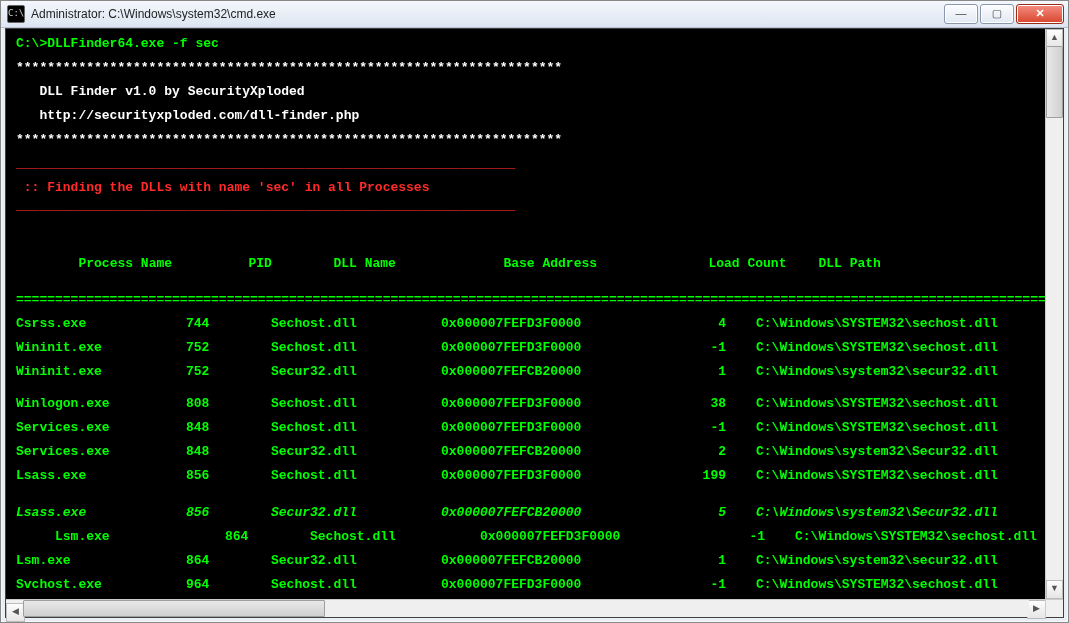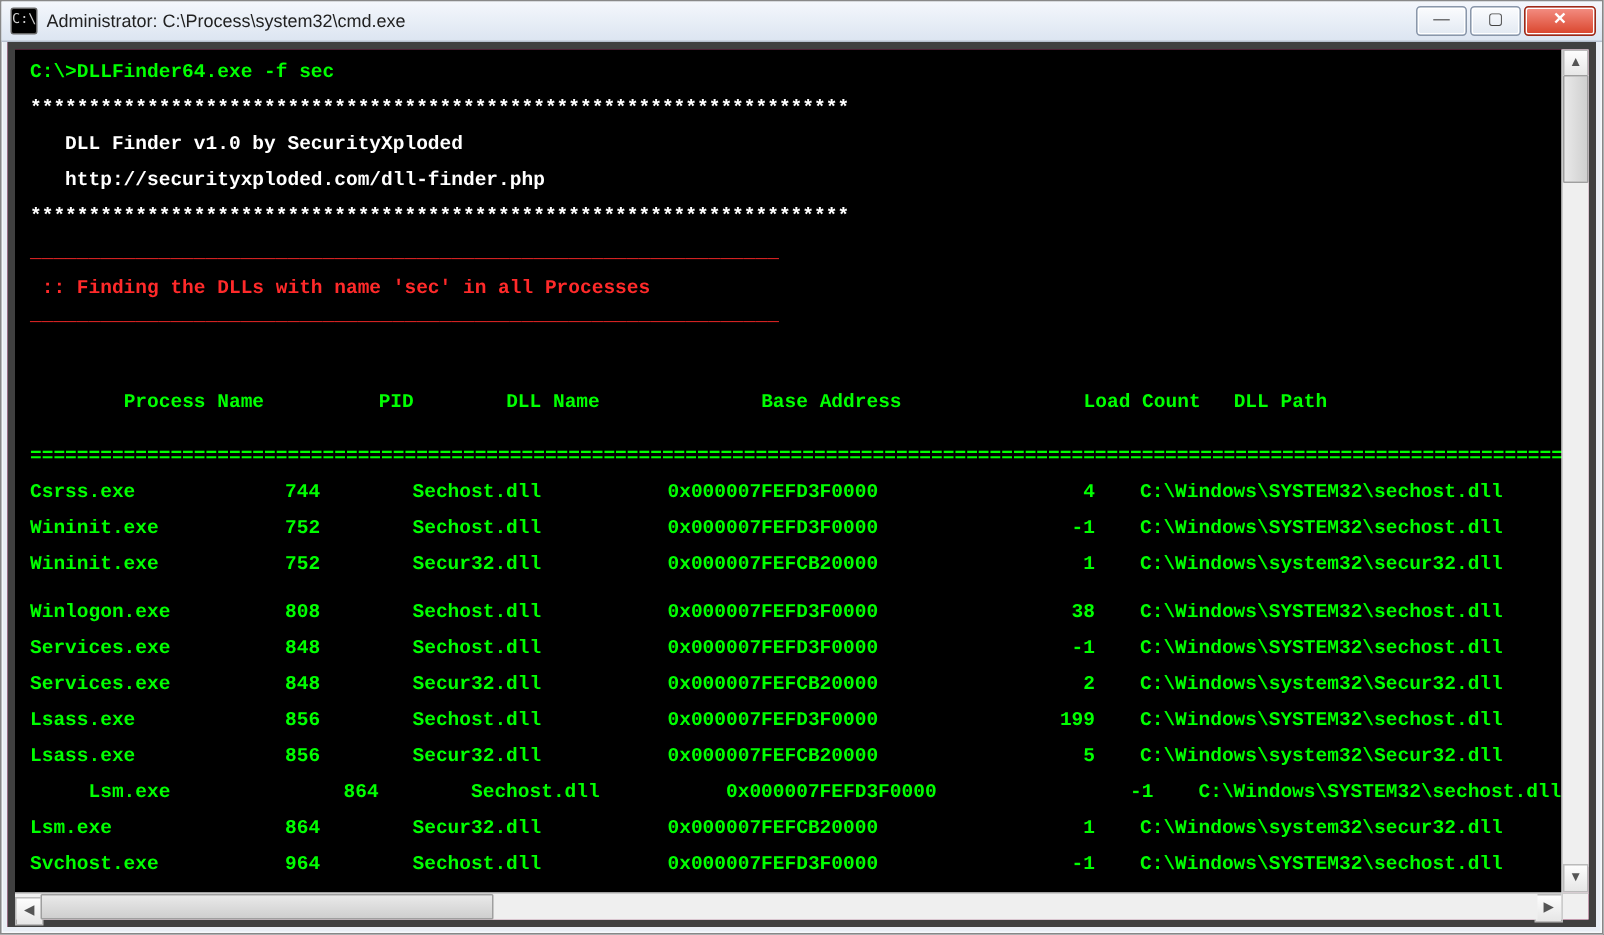"Administrator:" div.title-text { text: Process -> Windows }
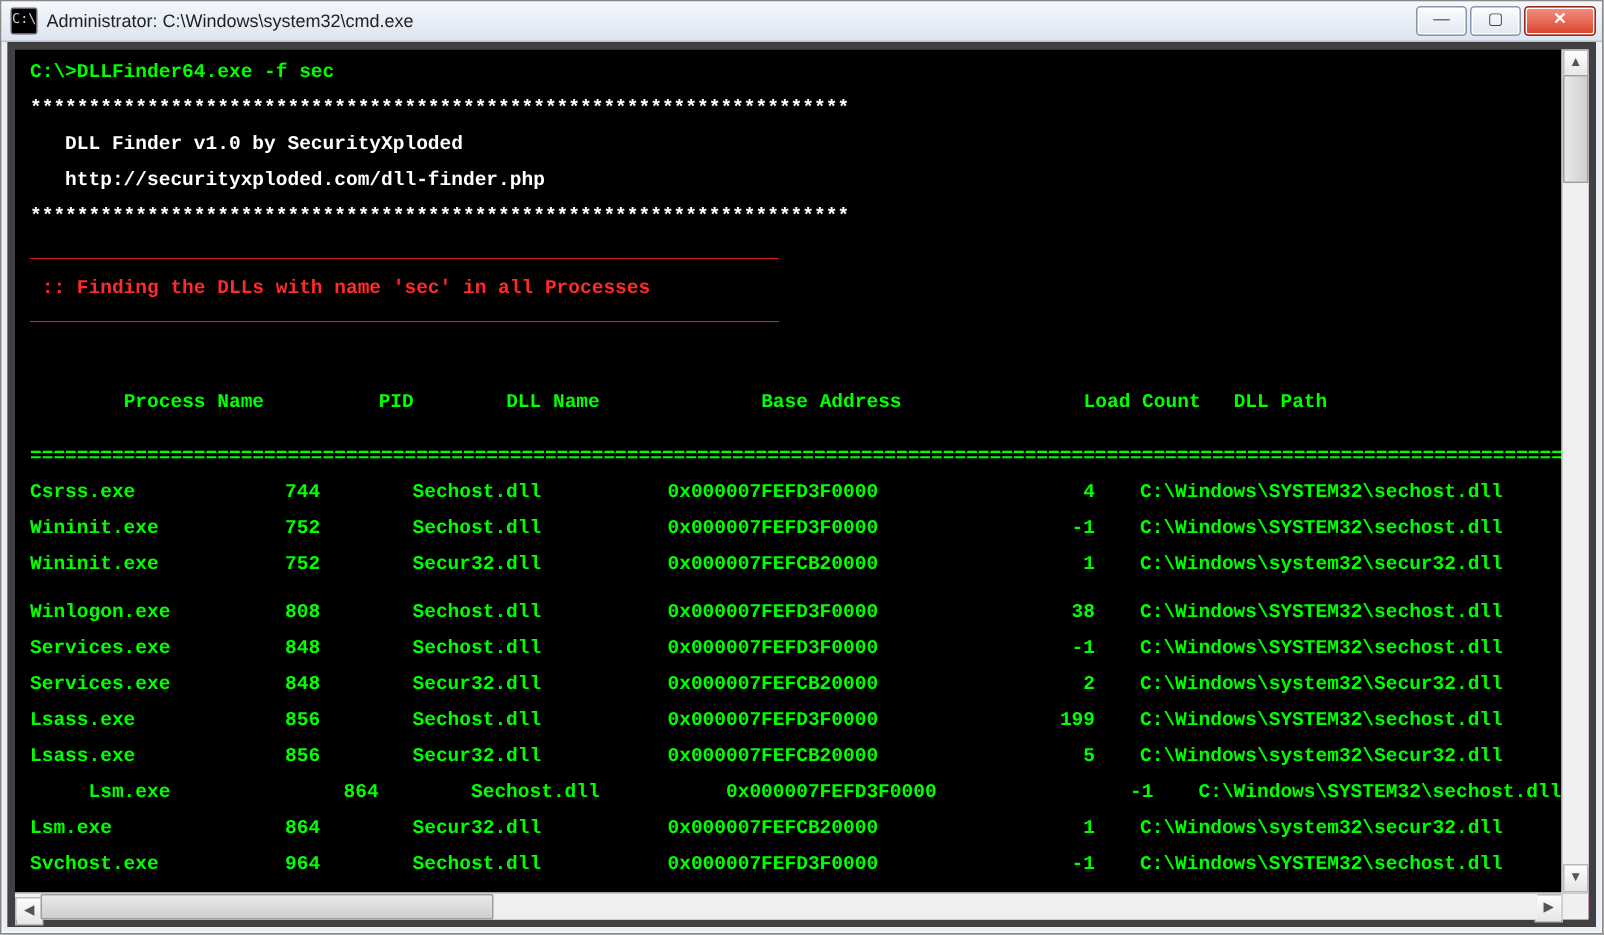"C:\>DLLFinder64.exe -f sec" .frame { background: #ec4899 -> #c2410c; border: 5px solid #404040 -> 1px solid #404040 }
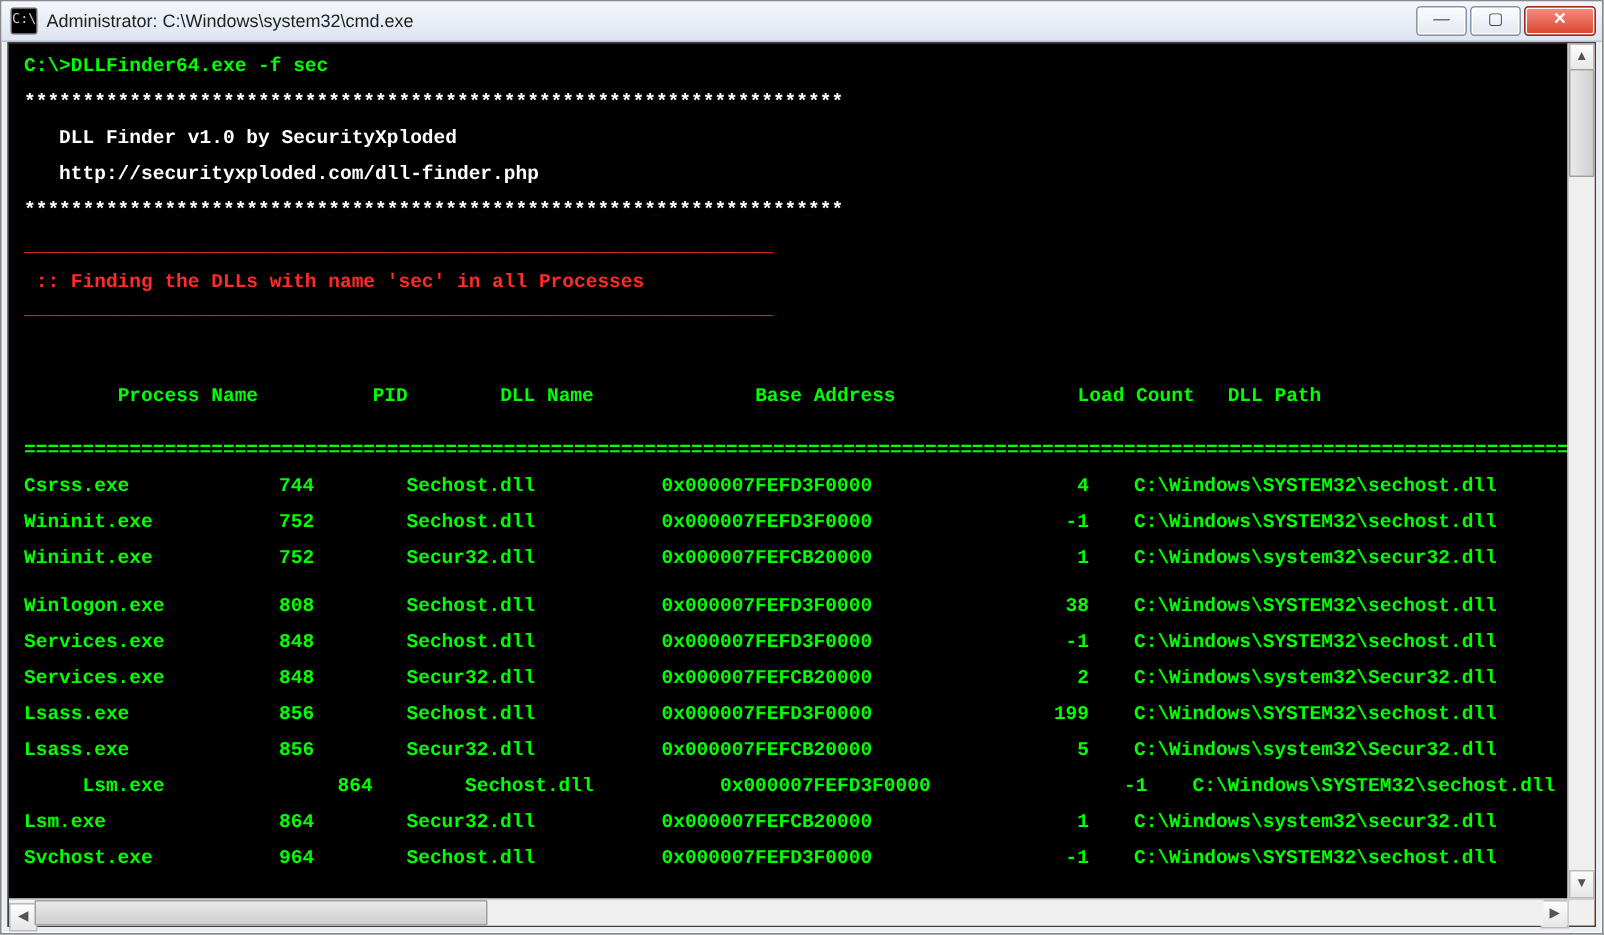"Load Count" .hdr .c5 { text-align: center -> left }
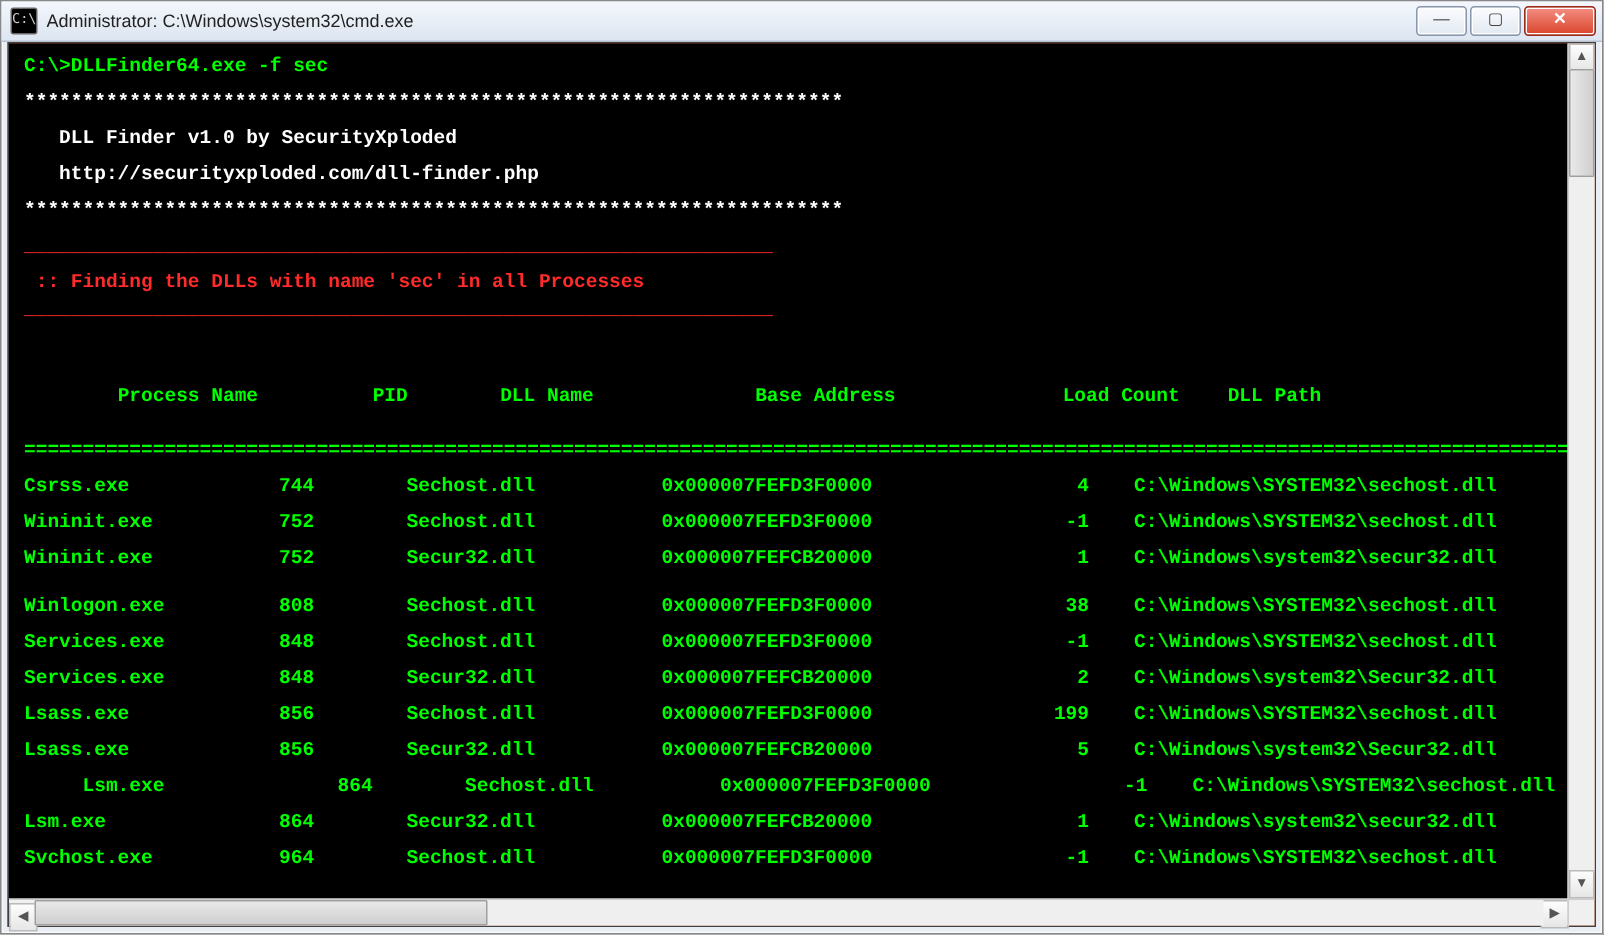"Lsass.exe 856 Secur32.dll" div.row { font-style: none -> italic; margin-top: 6px -> 19px }
